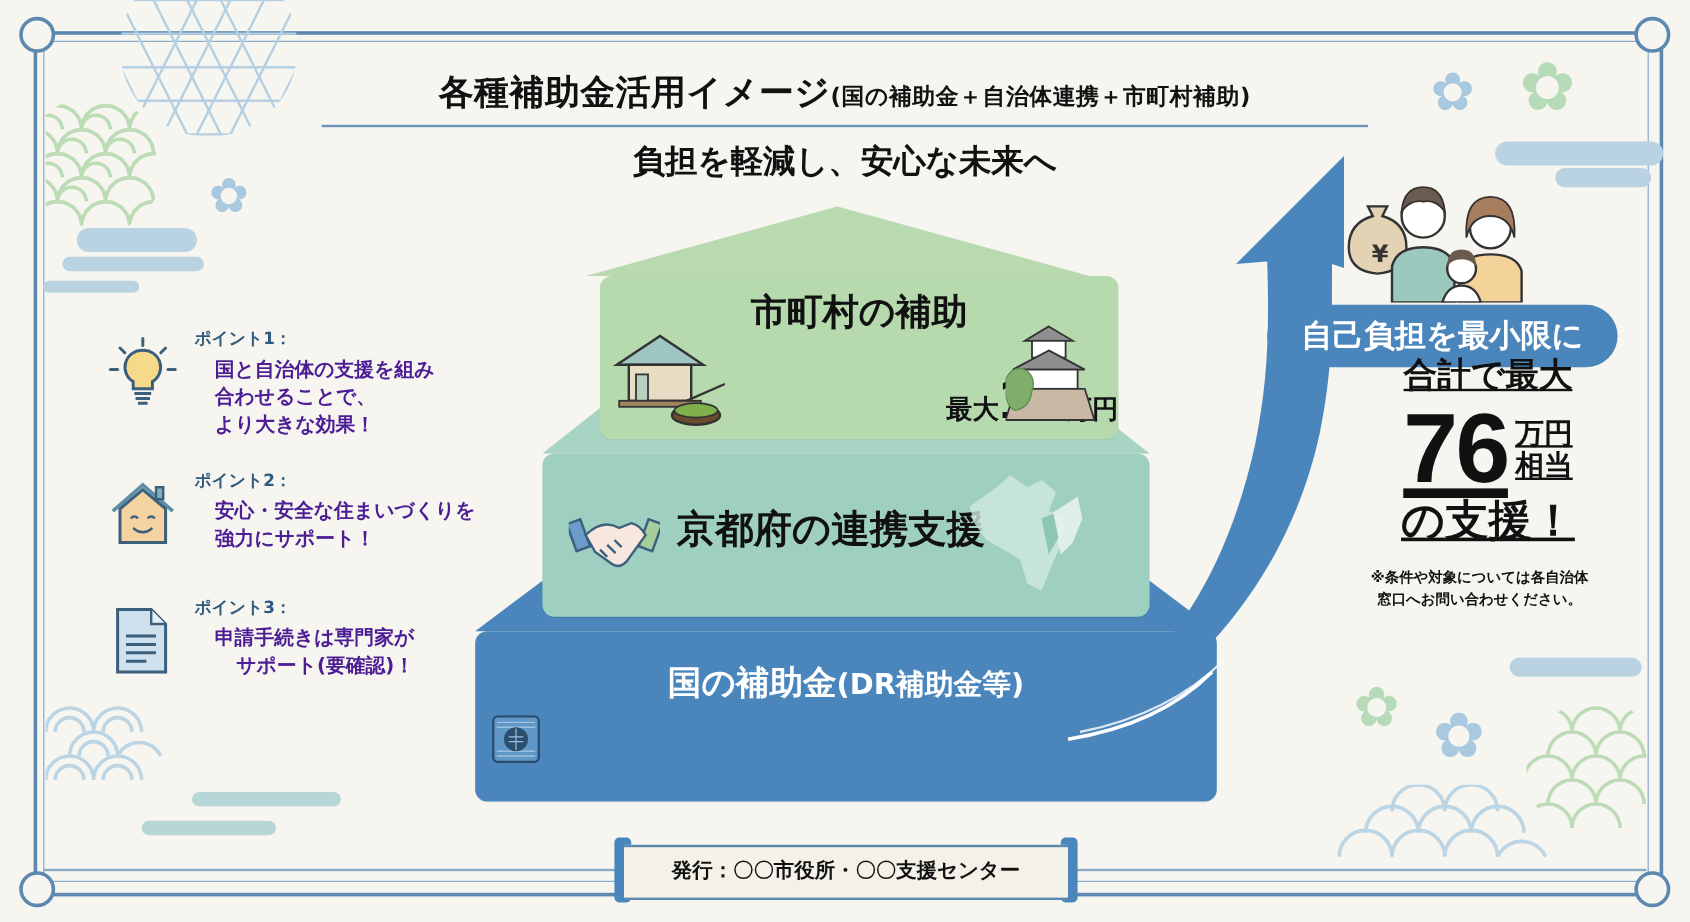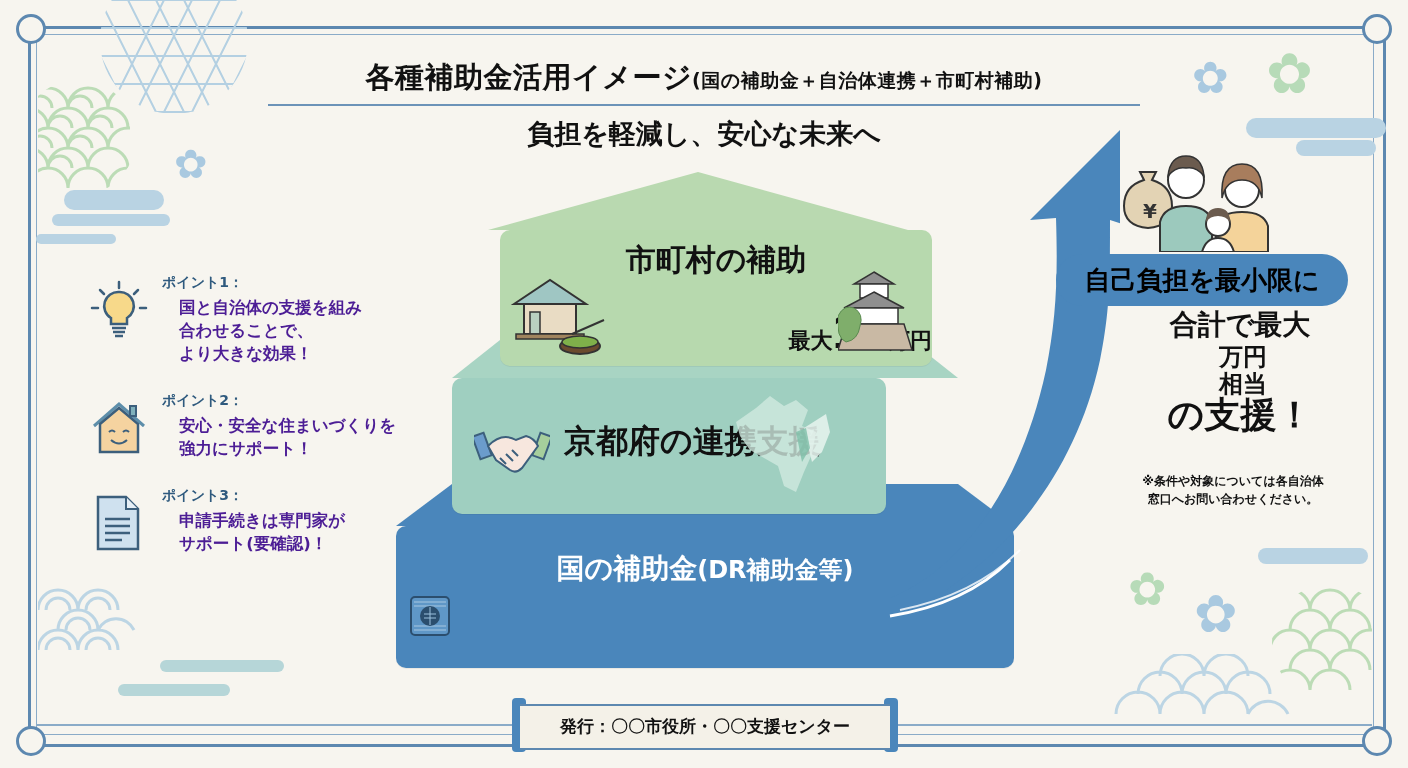"自己負担を最小限に" .pill { color: #000000 -> #ffffff }
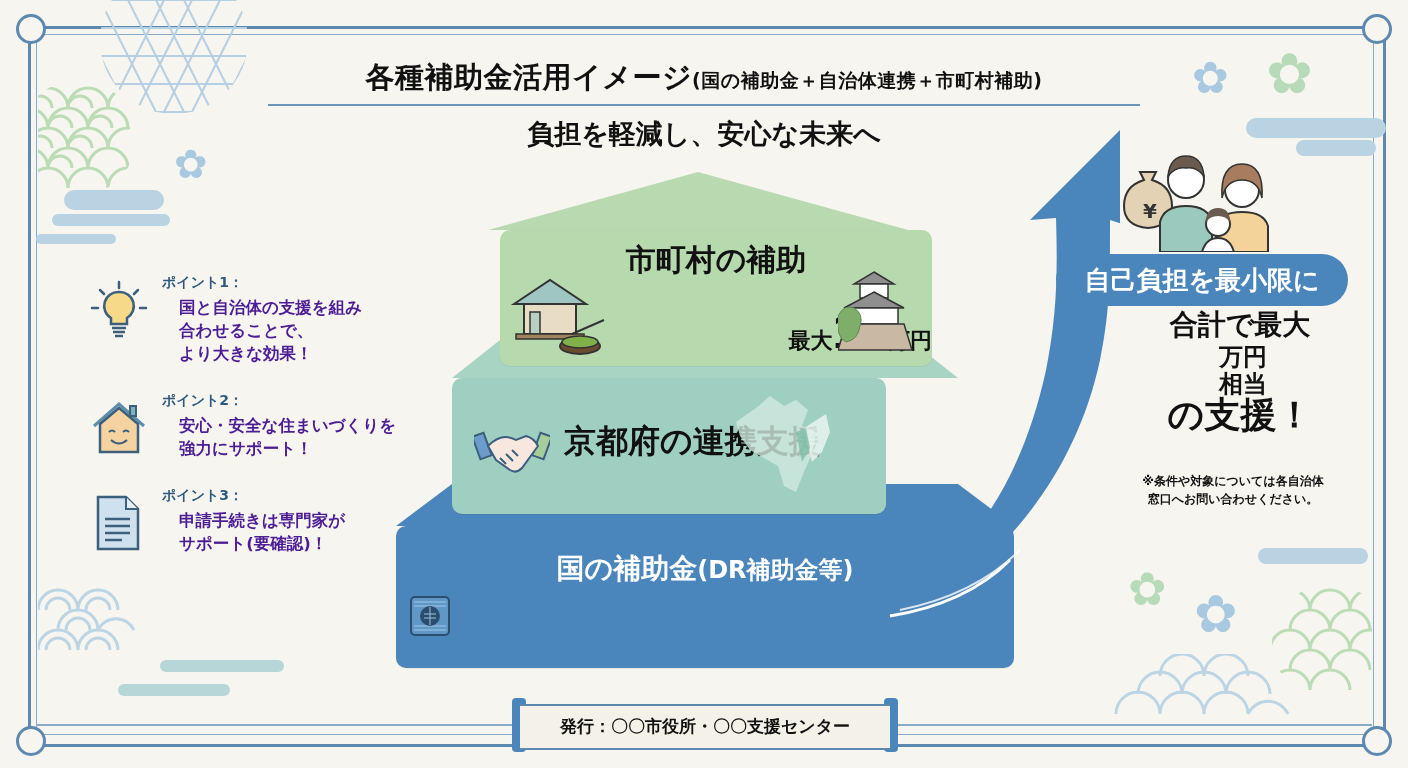"合計で最大" .total { text-decoration: none -> underline; top: 308px -> 296px }
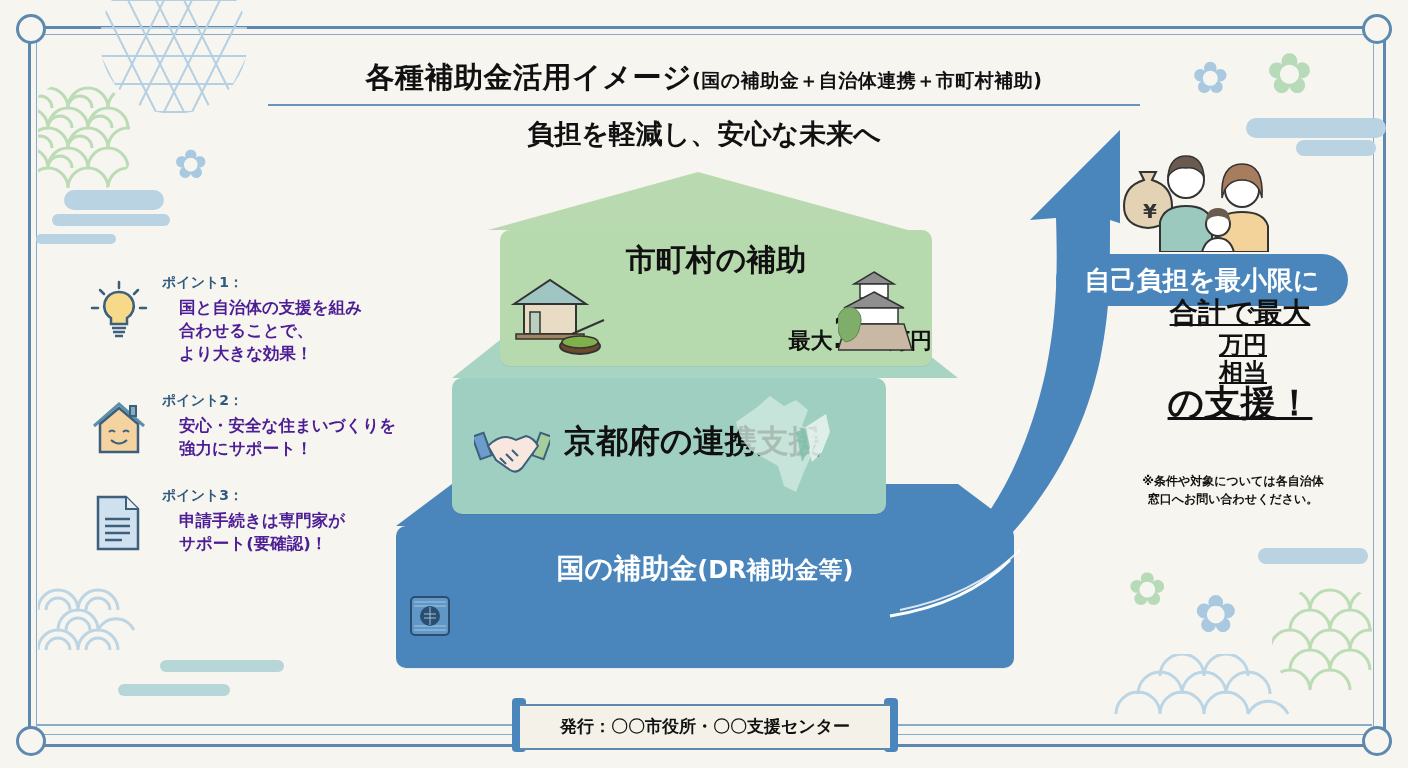"76" span.big { html: none -> <span>76</span> }
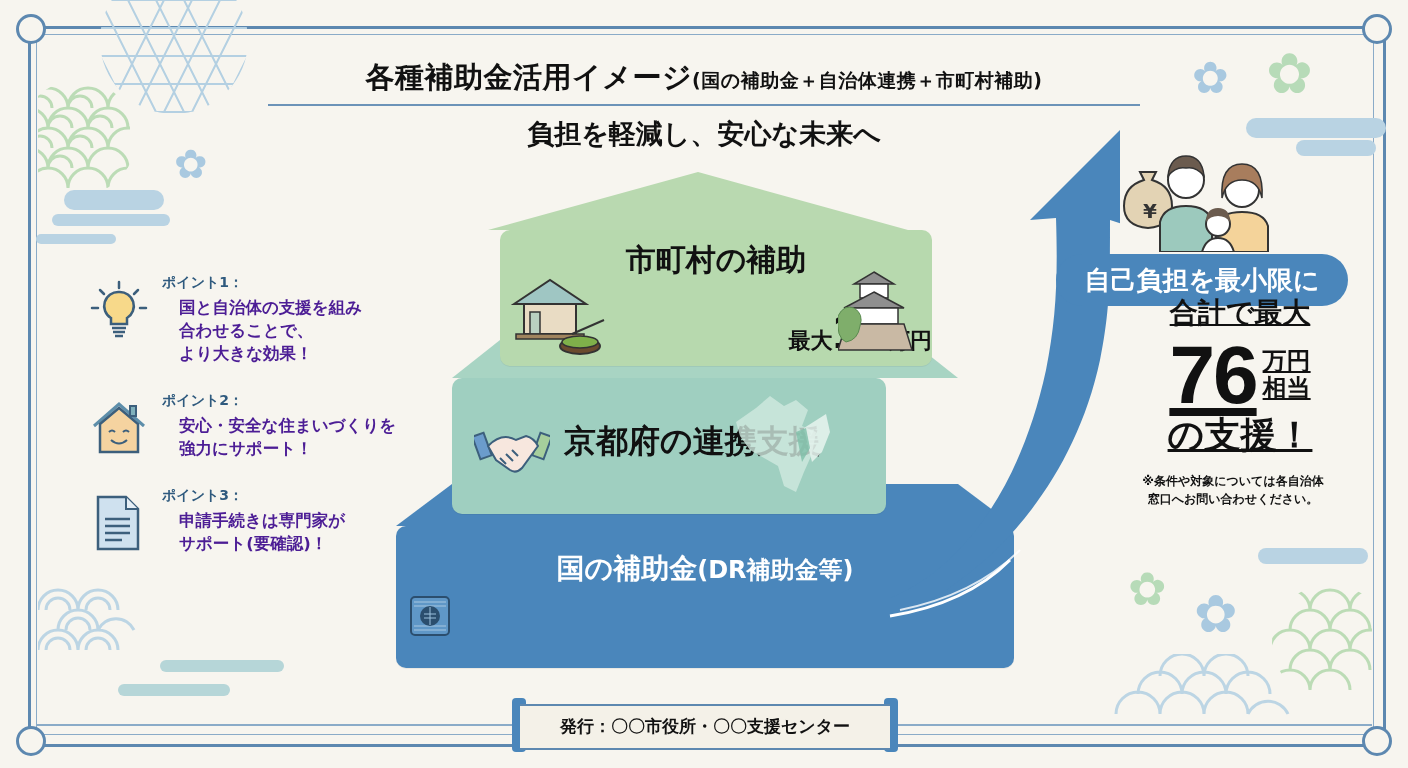"京都府の連携支援" .tier2 { width: 434px -> 506px }
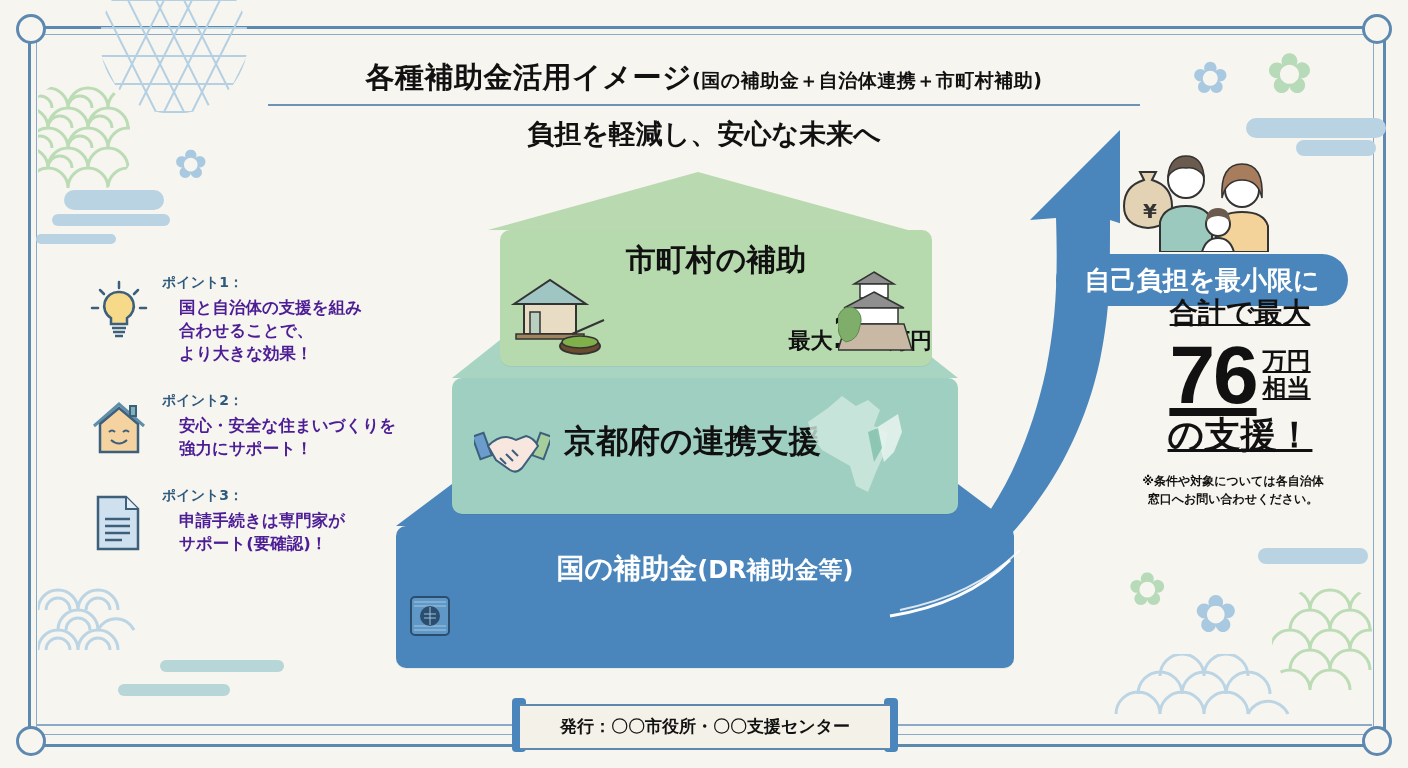"ポイント3：" div.point { text-align: none -> right; top: 487px -> 498px }
